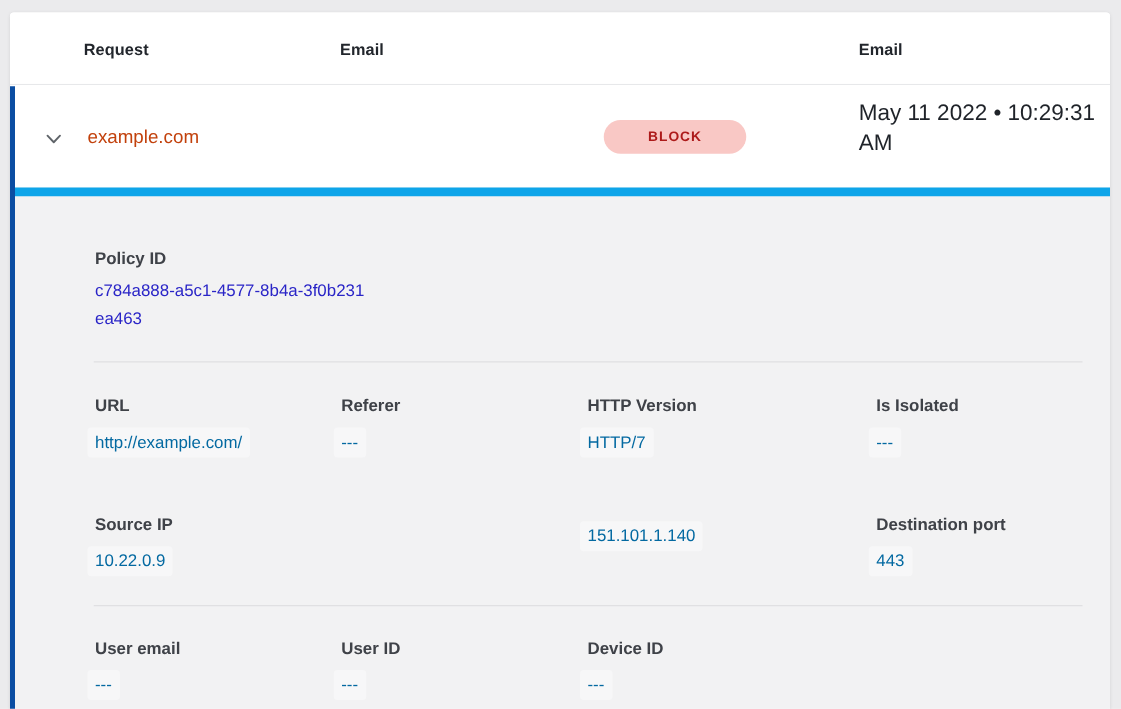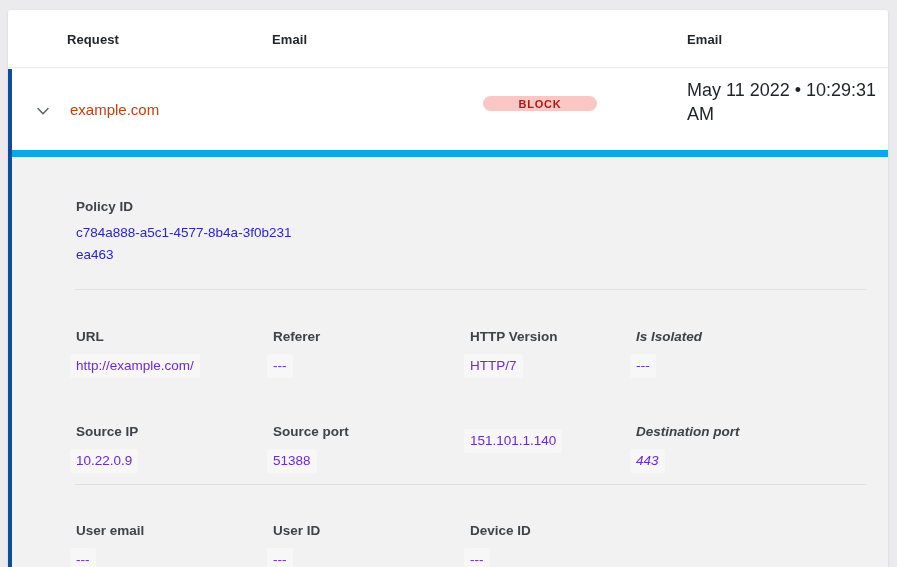"BLOCK" .badge { height: 15px -> 27px }
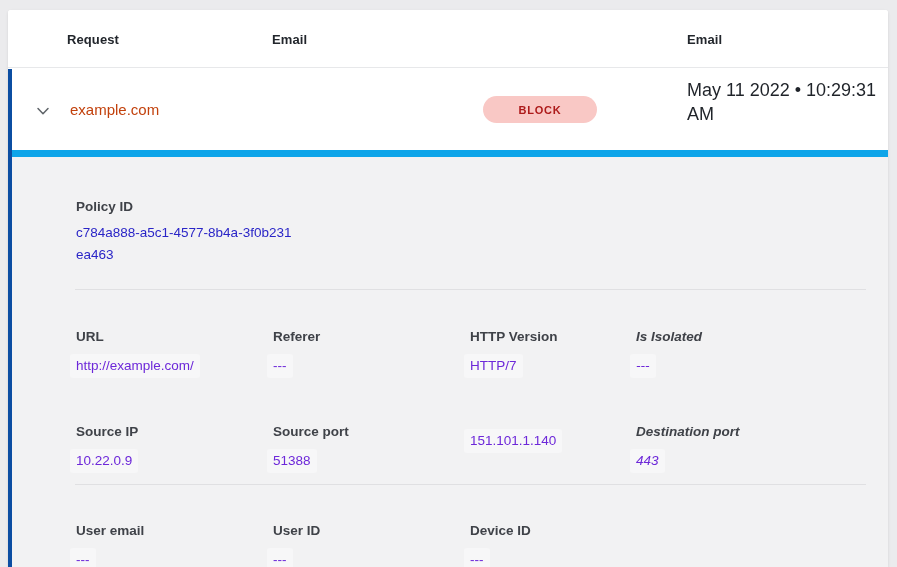"URL" .cell { margin-top: 12px -> none }
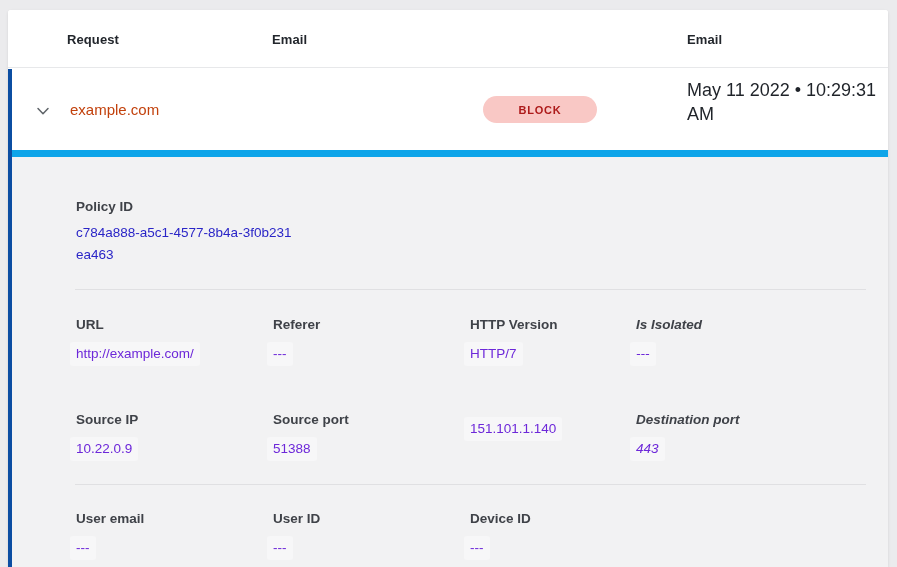"Is Isolated" .colD { font-style: italic -> none; left: 628px -> 693px }
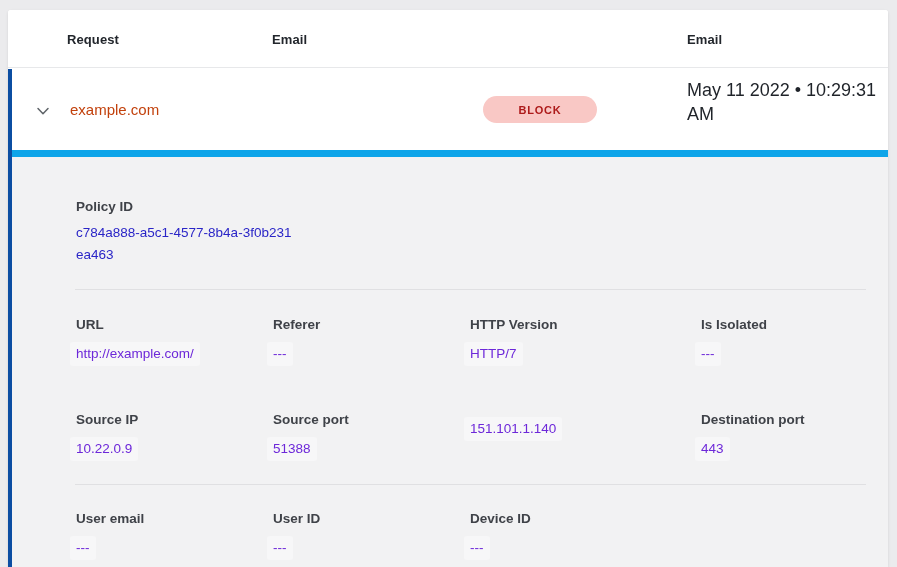"http://example.com/" .cell .val { color: #6d28d9 -> #0369a1 }
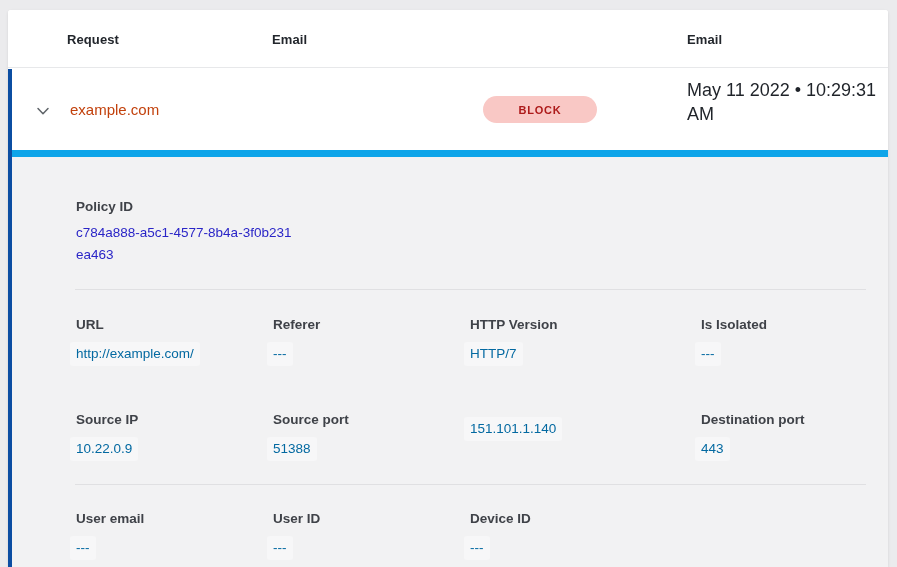"Source port" div.cell { html: <div> <div>Source port</div> <div><span>51388</span></div> </div> -> none }
